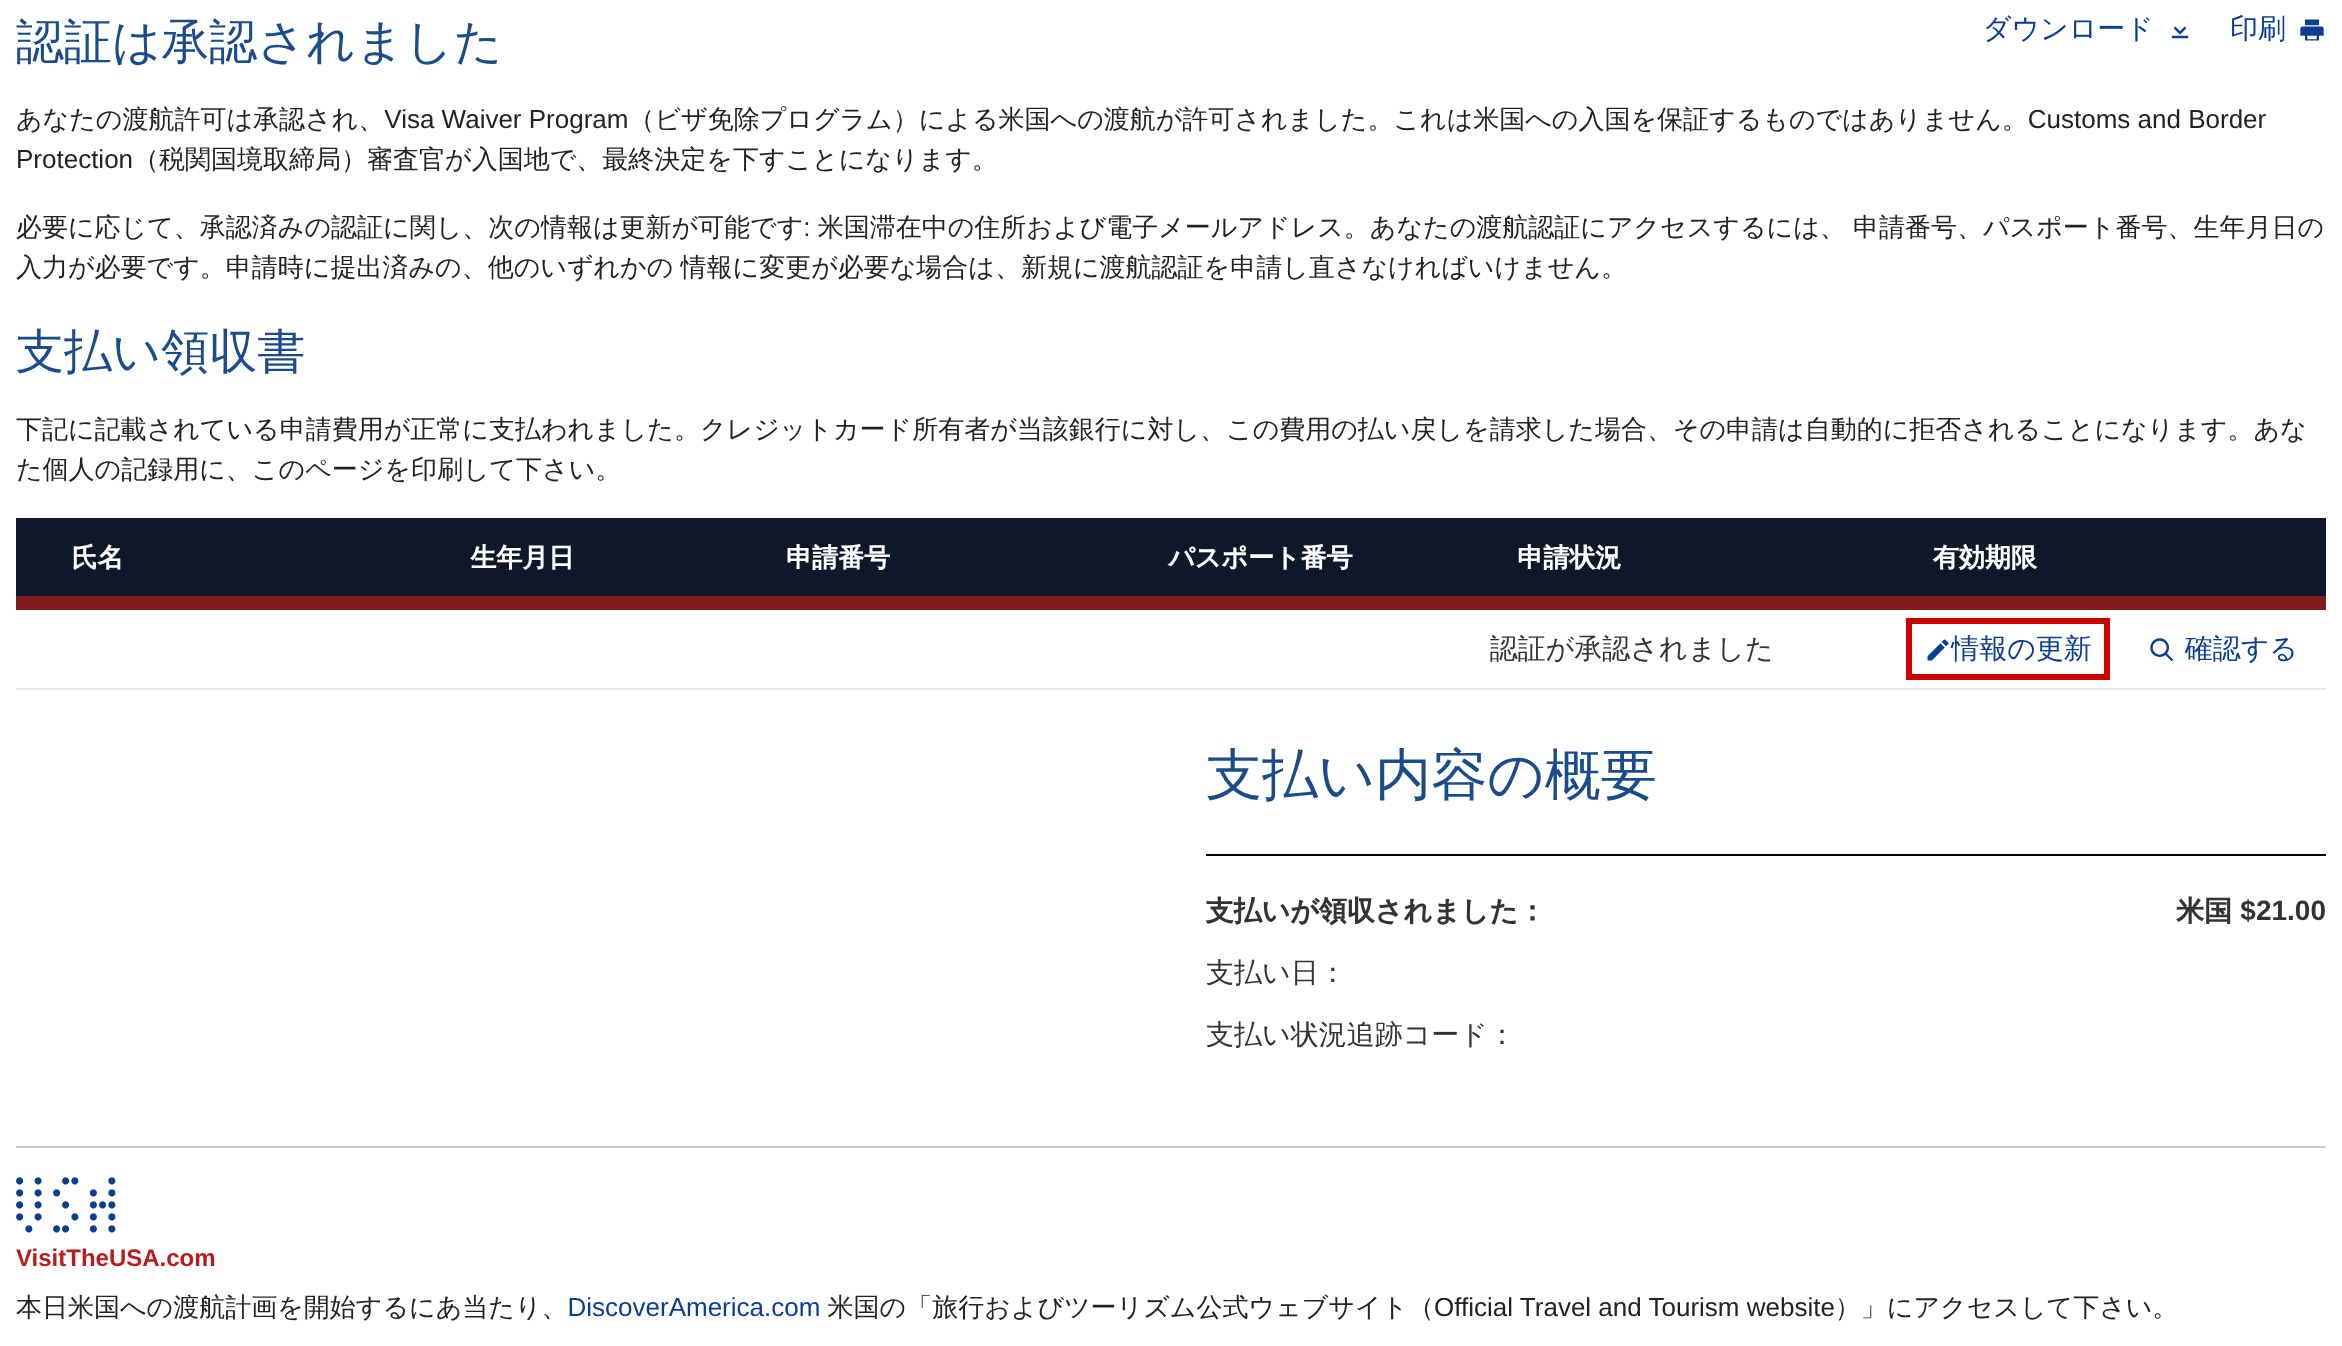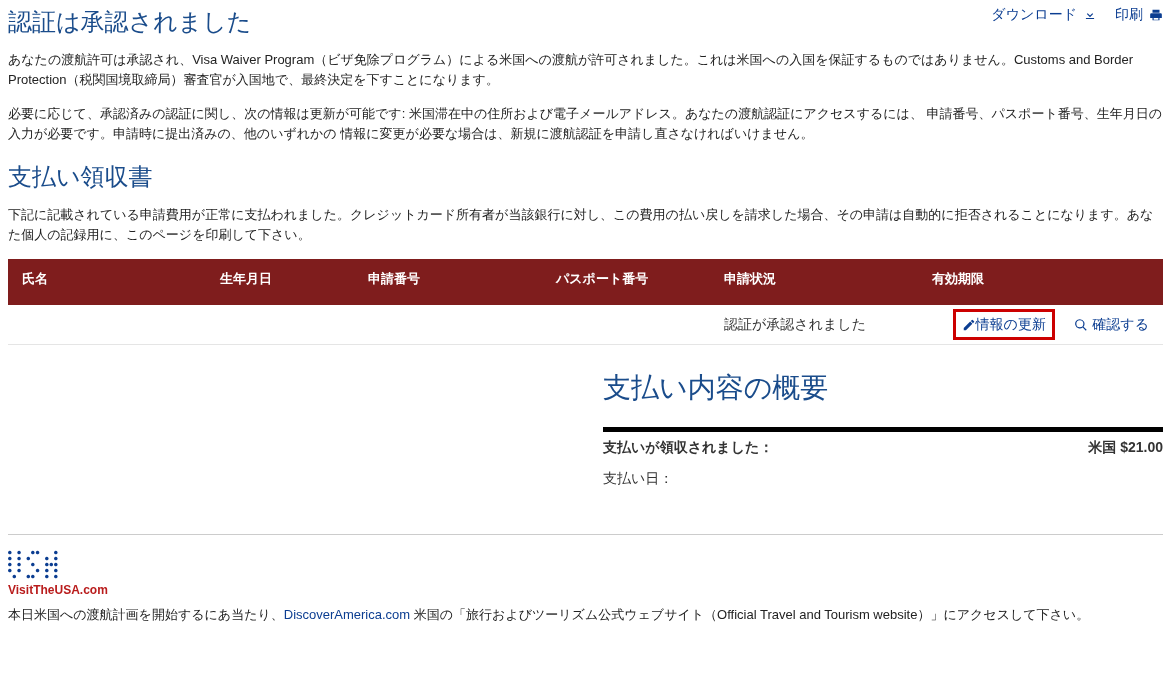"氏名" table.data th { background: #7f1d1d -> #0f172a; padding: 10px 14px -> 10px 28px }
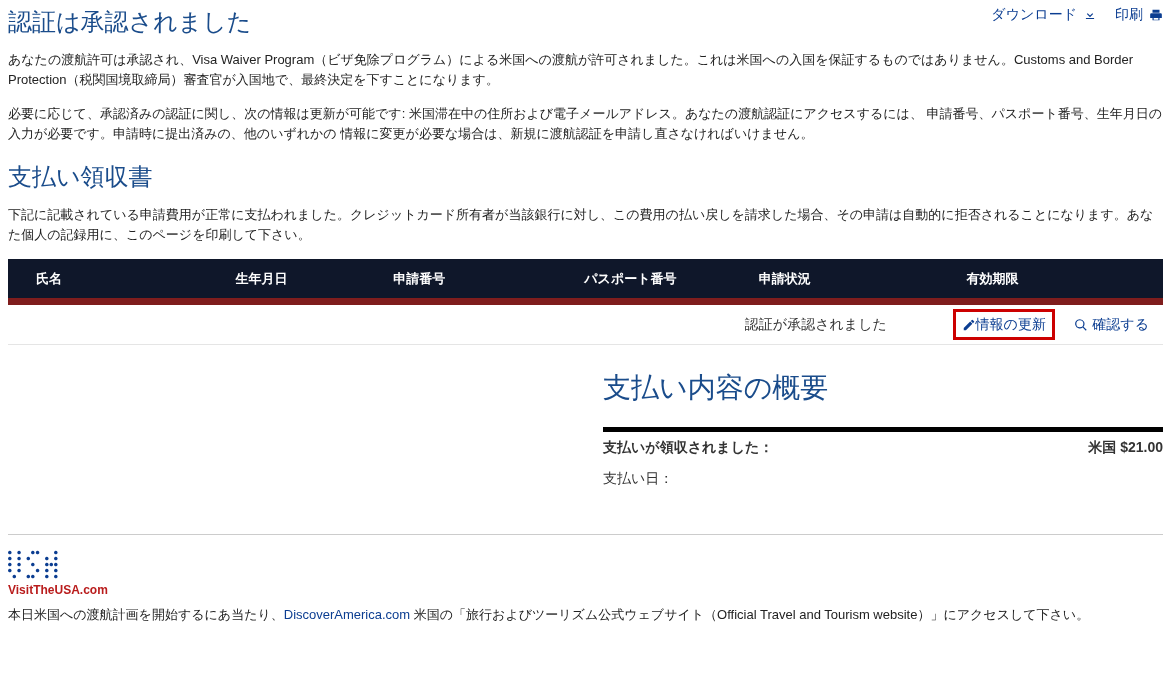"支払いが領収されました：" div { border-top: 5px solid #000000 -> 1px solid #000000; padding-top: none -> 12px }
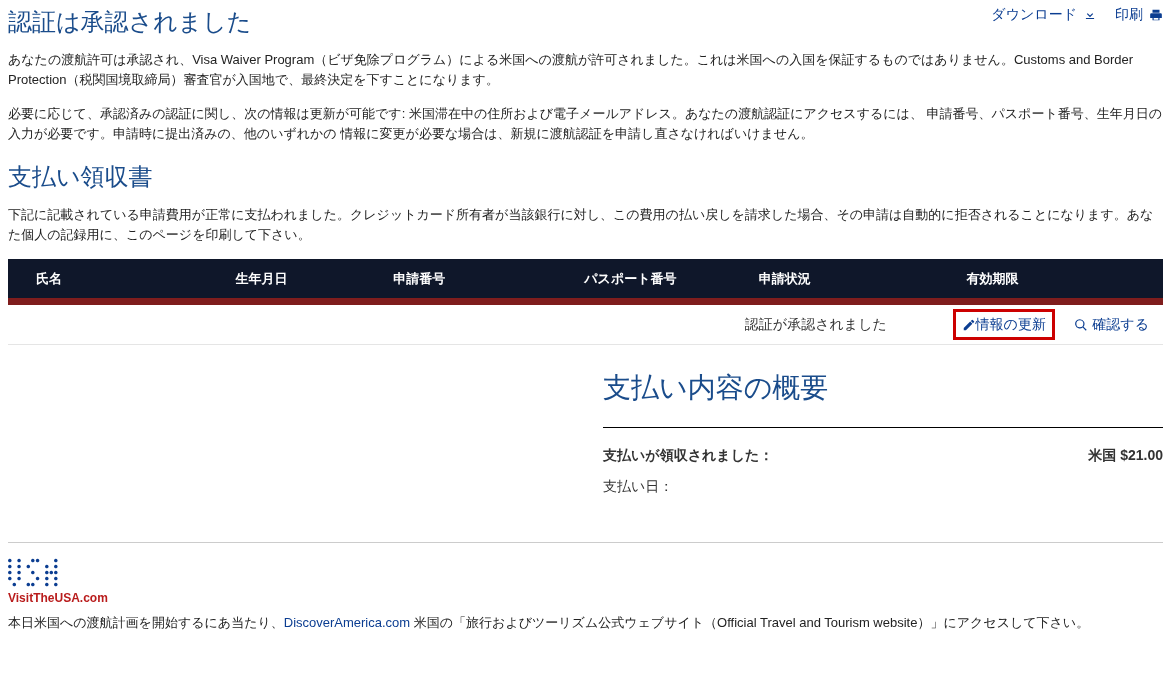"支払い状況追跡コード：" div.summary-row { html: none -> <div> <span>支払い状況追跡コード：</span> <span></span> </div> }
